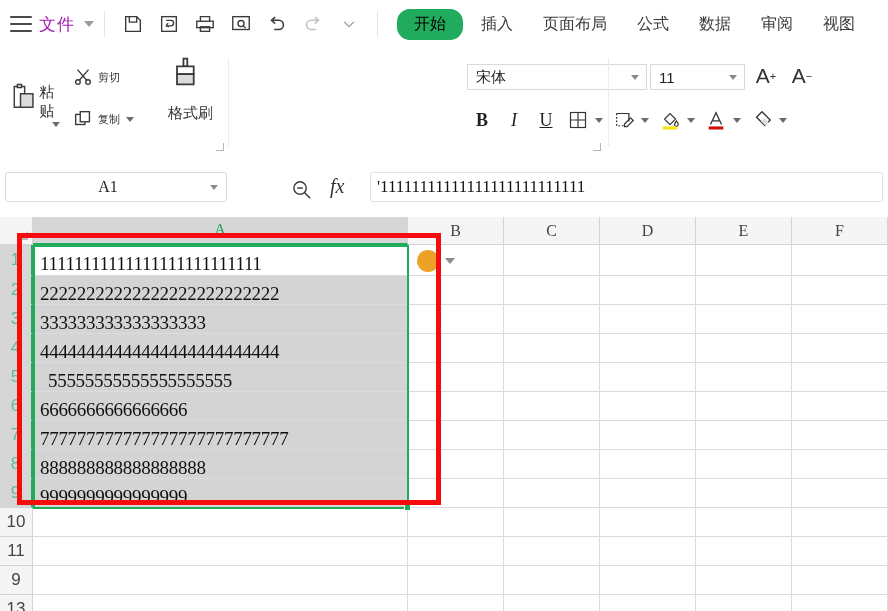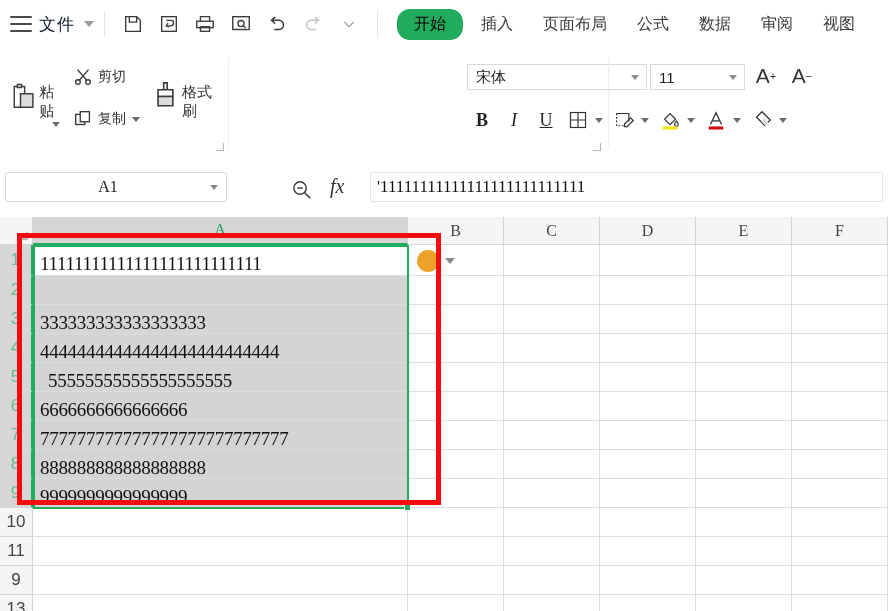"文件" .file-label { color: #0f172a -> #a21caf }
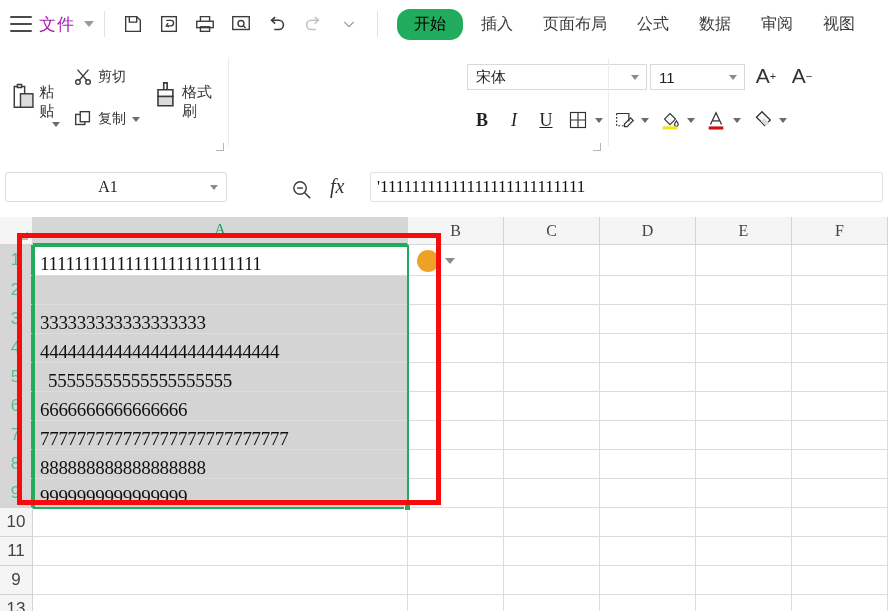"剪切" .mini-btn .lbl { font-size: 14px -> 11px }
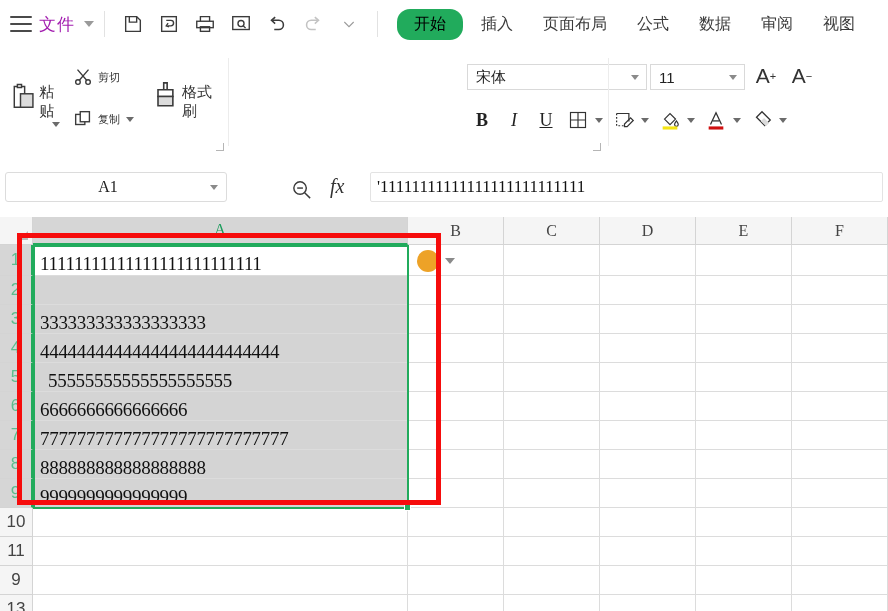"格式刷" .fmtbrush { align-items: center -> none; flex-direction: row -> column; left: 150px -> 168px }
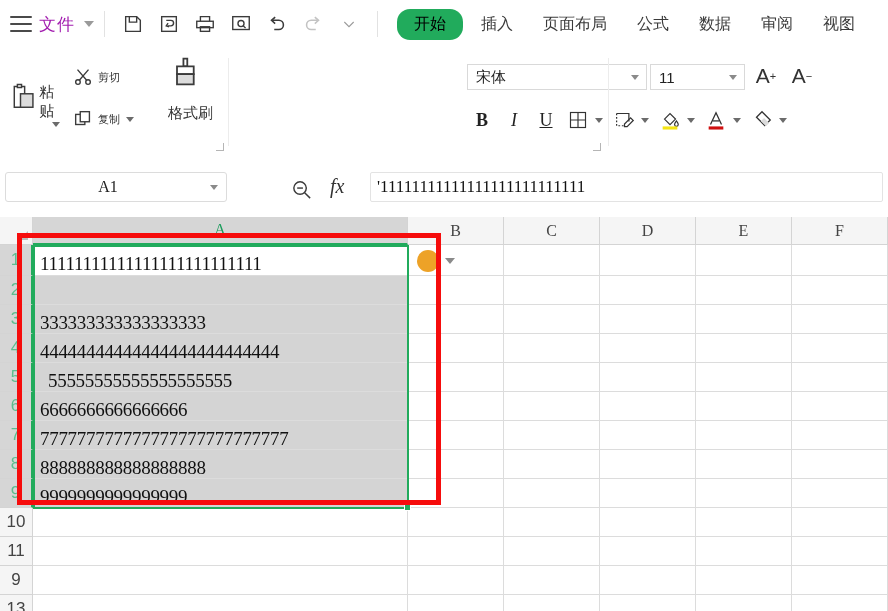"22222222222222222222222222" div.celltext { html: none -> <div>22222222222222222222222222</div> }
